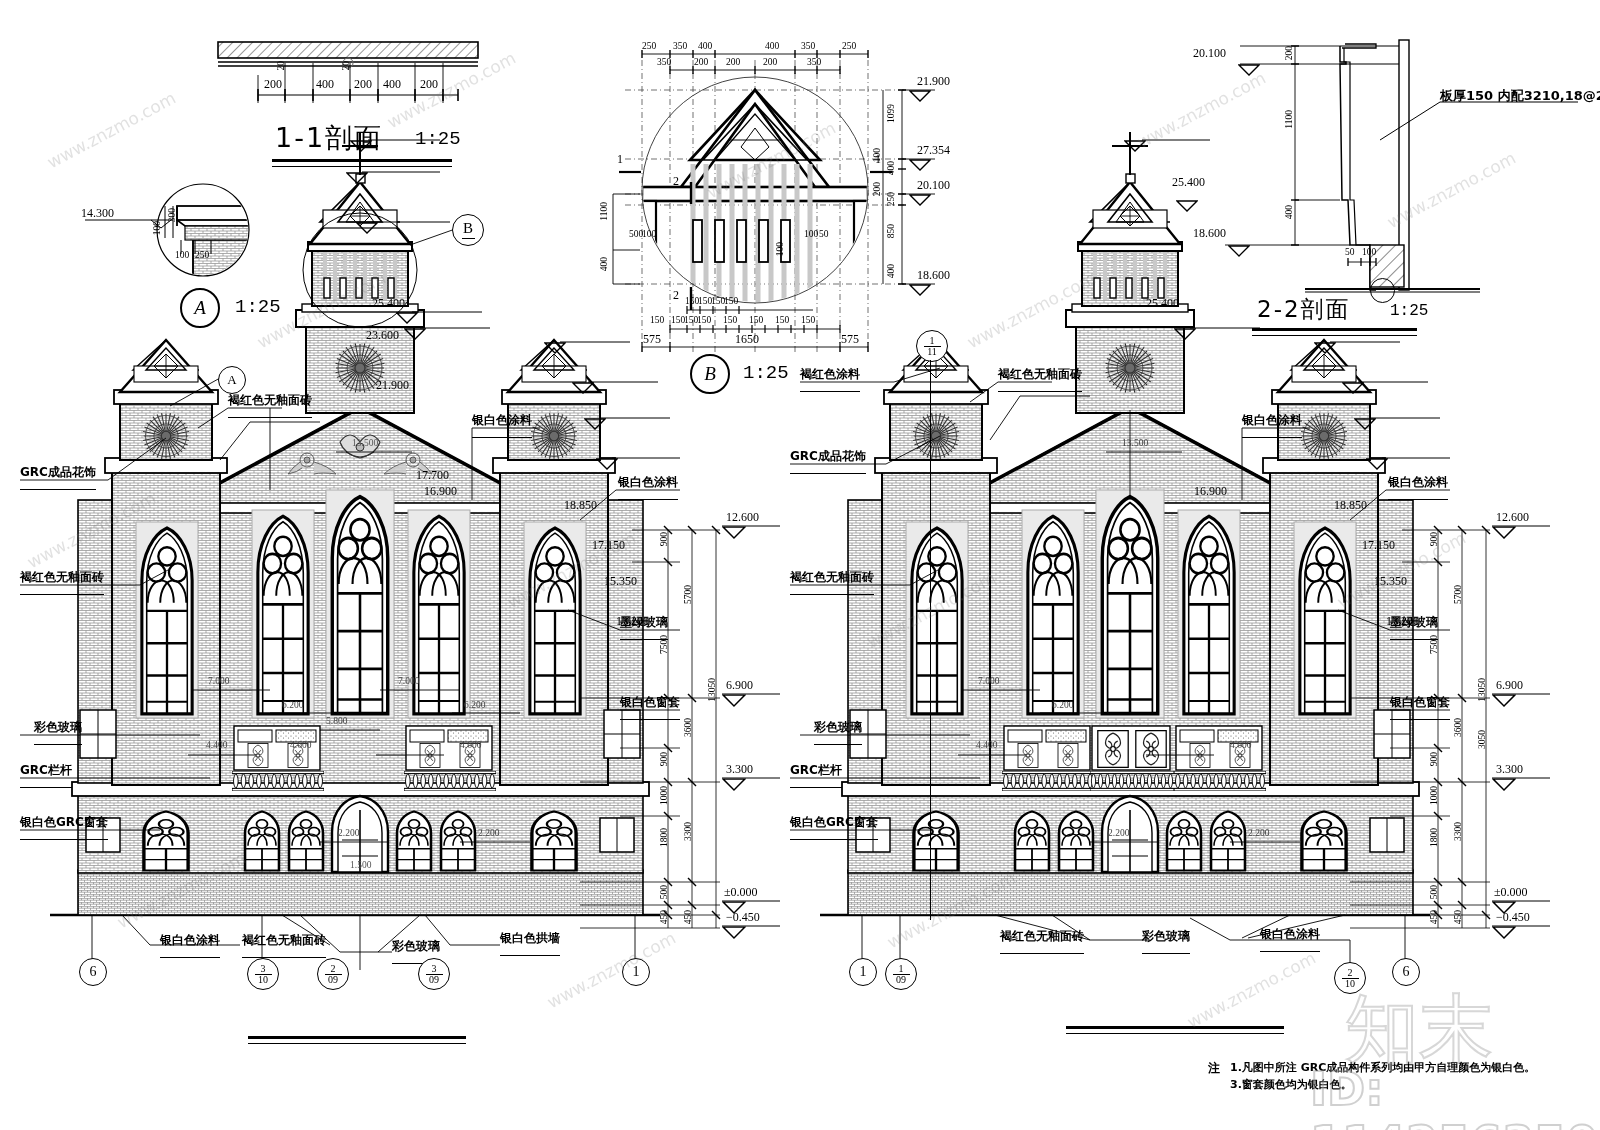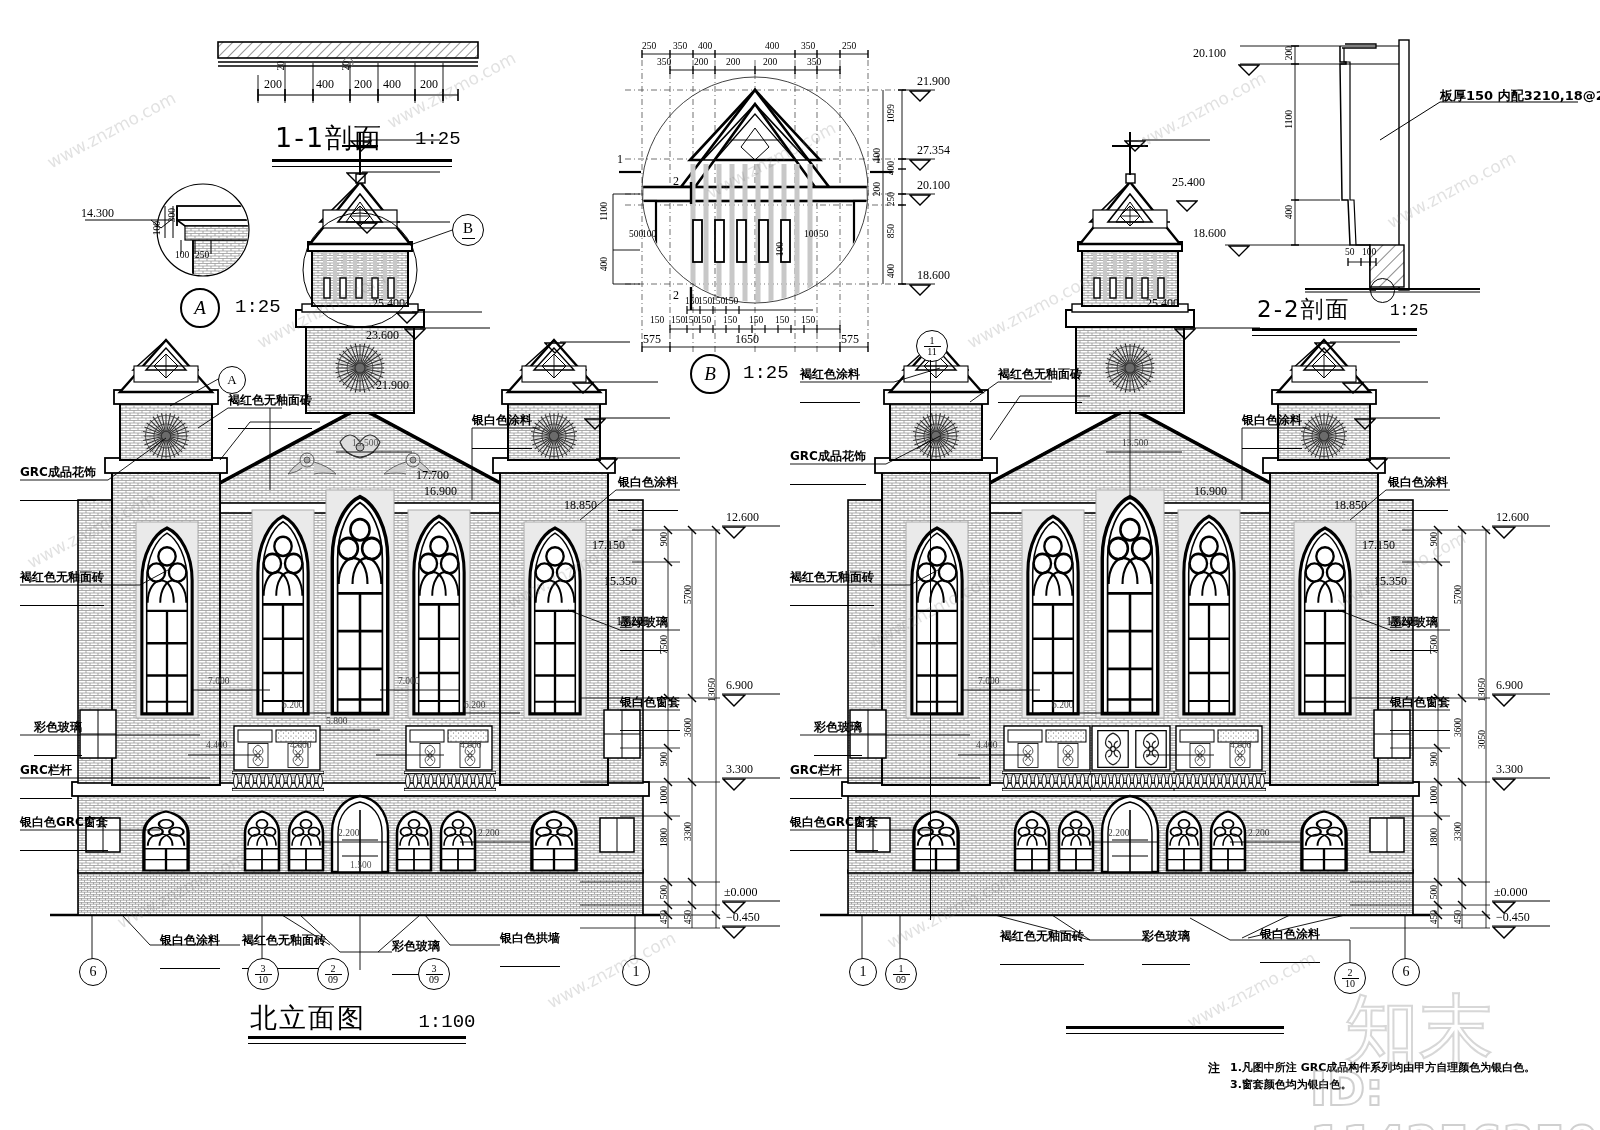"褐红色涂料" .ul { padding-bottom: 19px -> 8px }
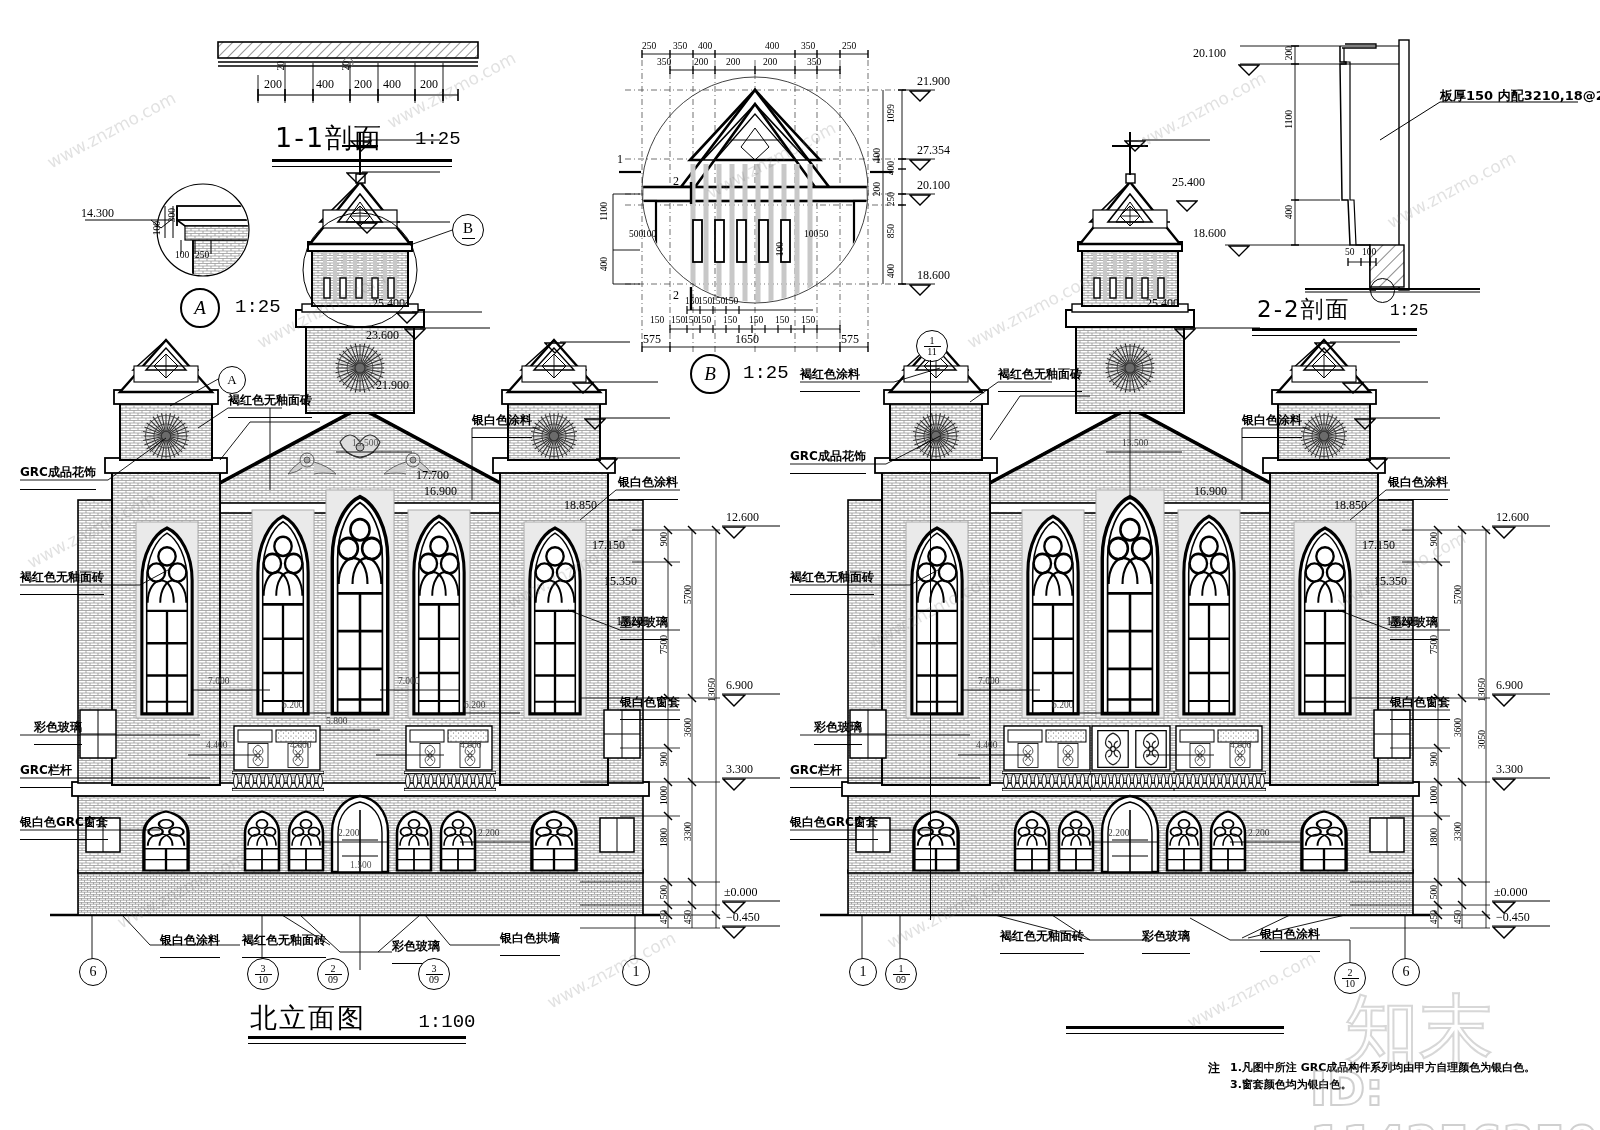"北立面图 1:100" div.abs { html: <div> <span>北立面图</span> <span>1:100</span> </div> -> none }
